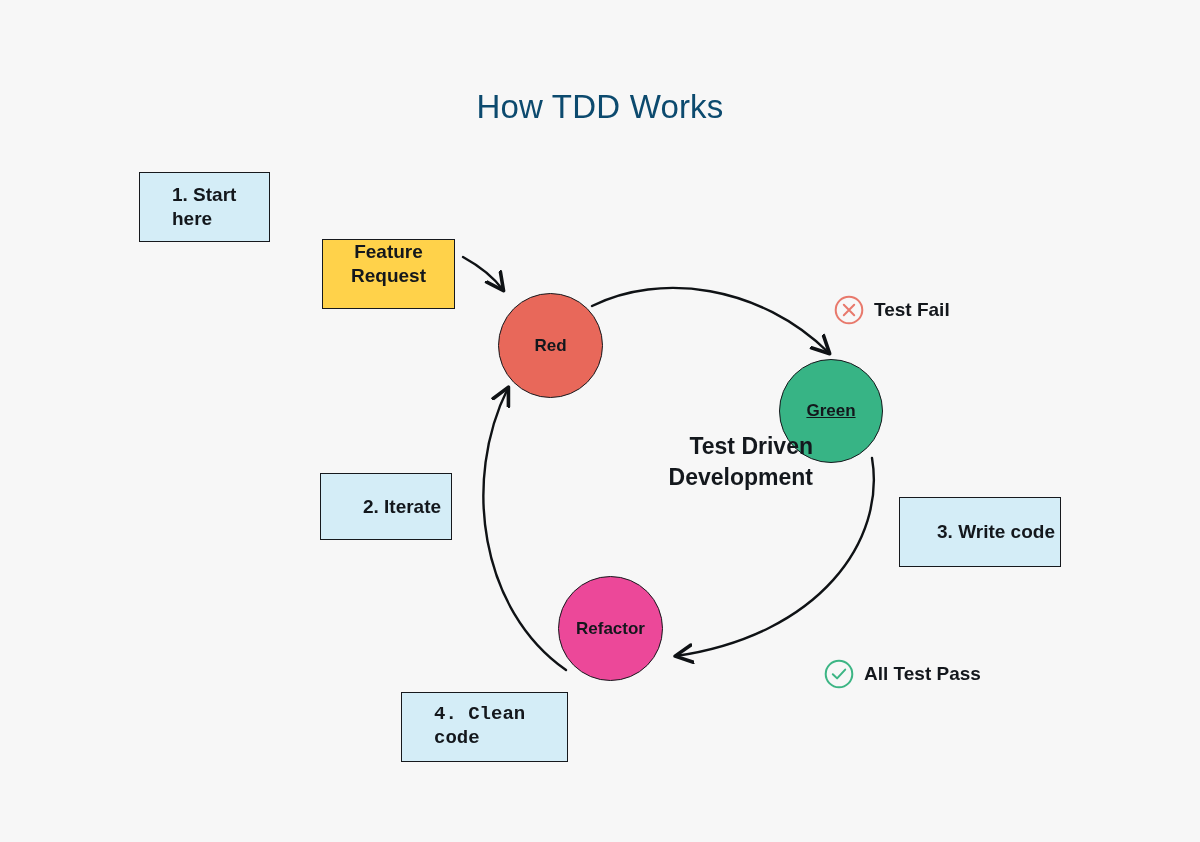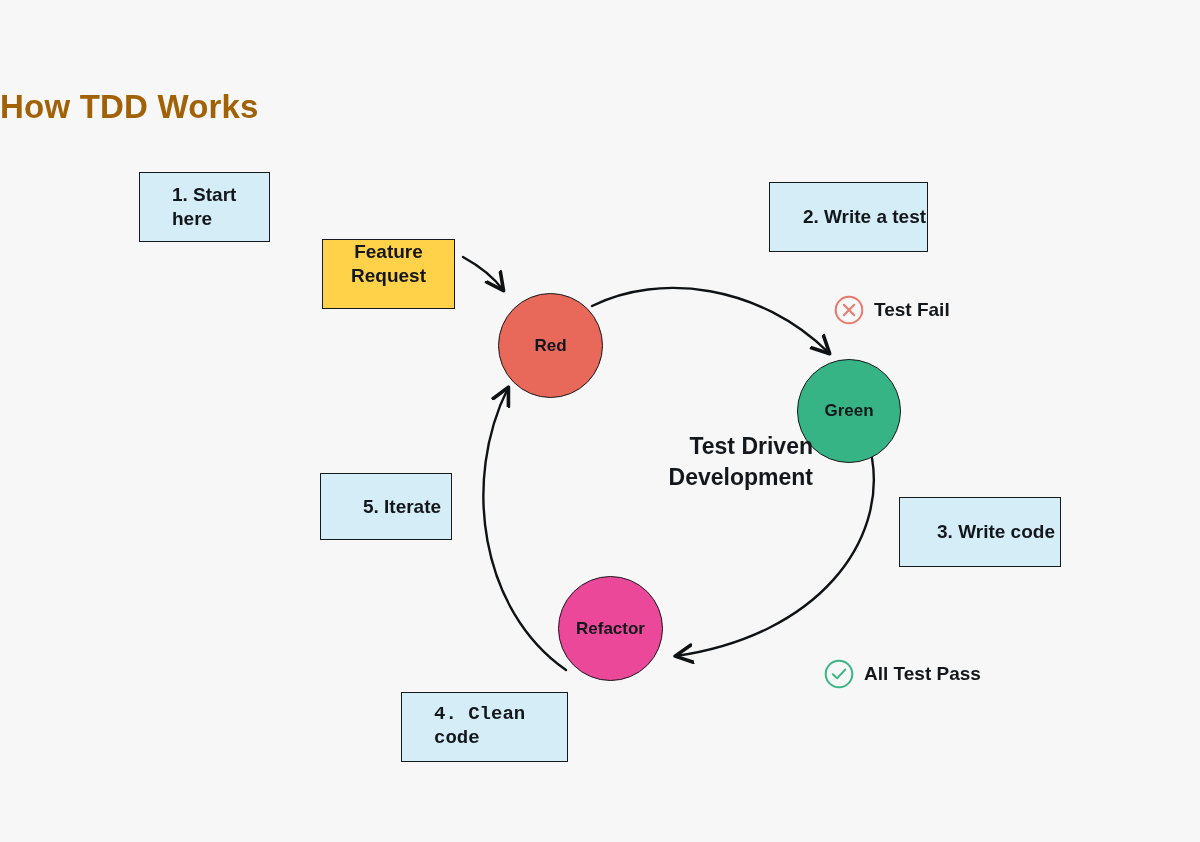"How TDD Works" .page-title { color: #a16207 -> #0c4a6e; font-weight: bold -> normal; text-align: none -> center }
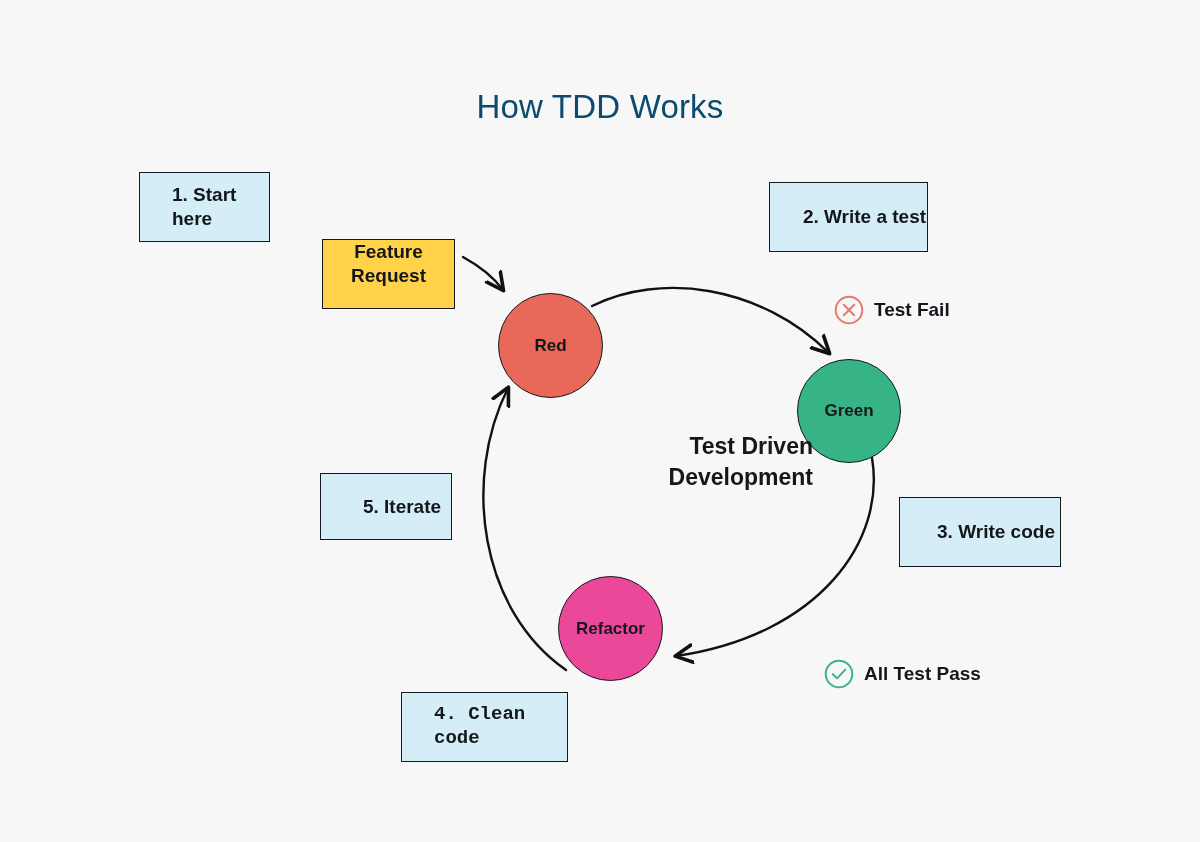"2. Write a test" div.callout { html: <div> <span>2. Write a test</span> </div> -> none }
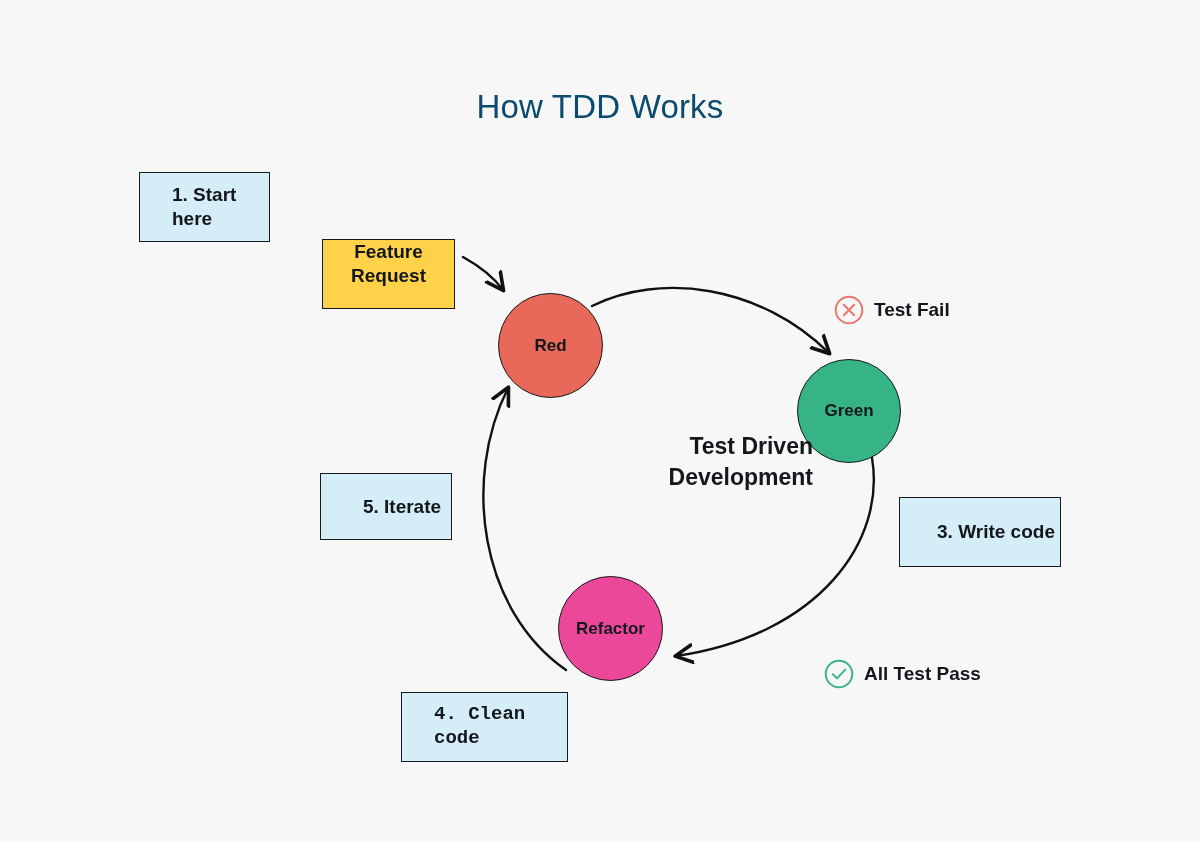"Green" div.node-circle { left: 797px -> 779px; text-decoration: none -> underline }
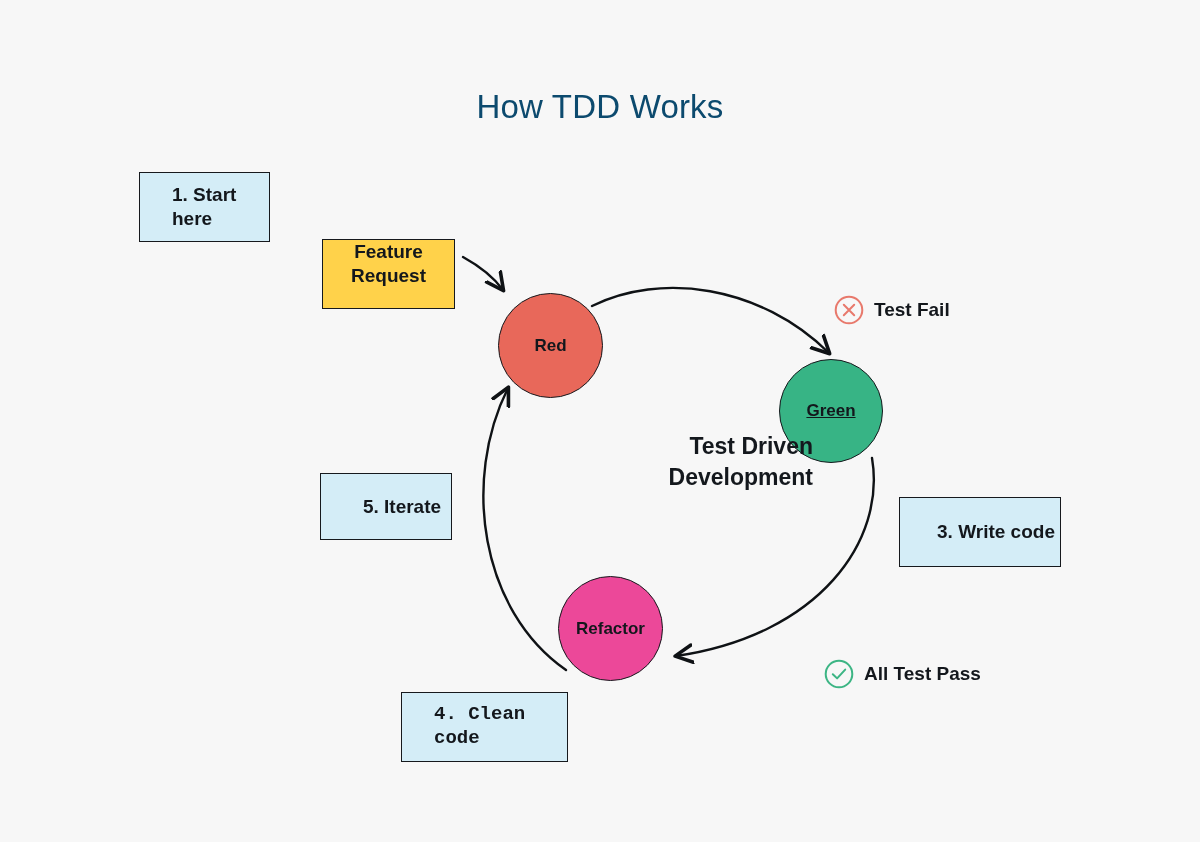"5. Iterate" span.callout-text { text: 5 -> 2 }
